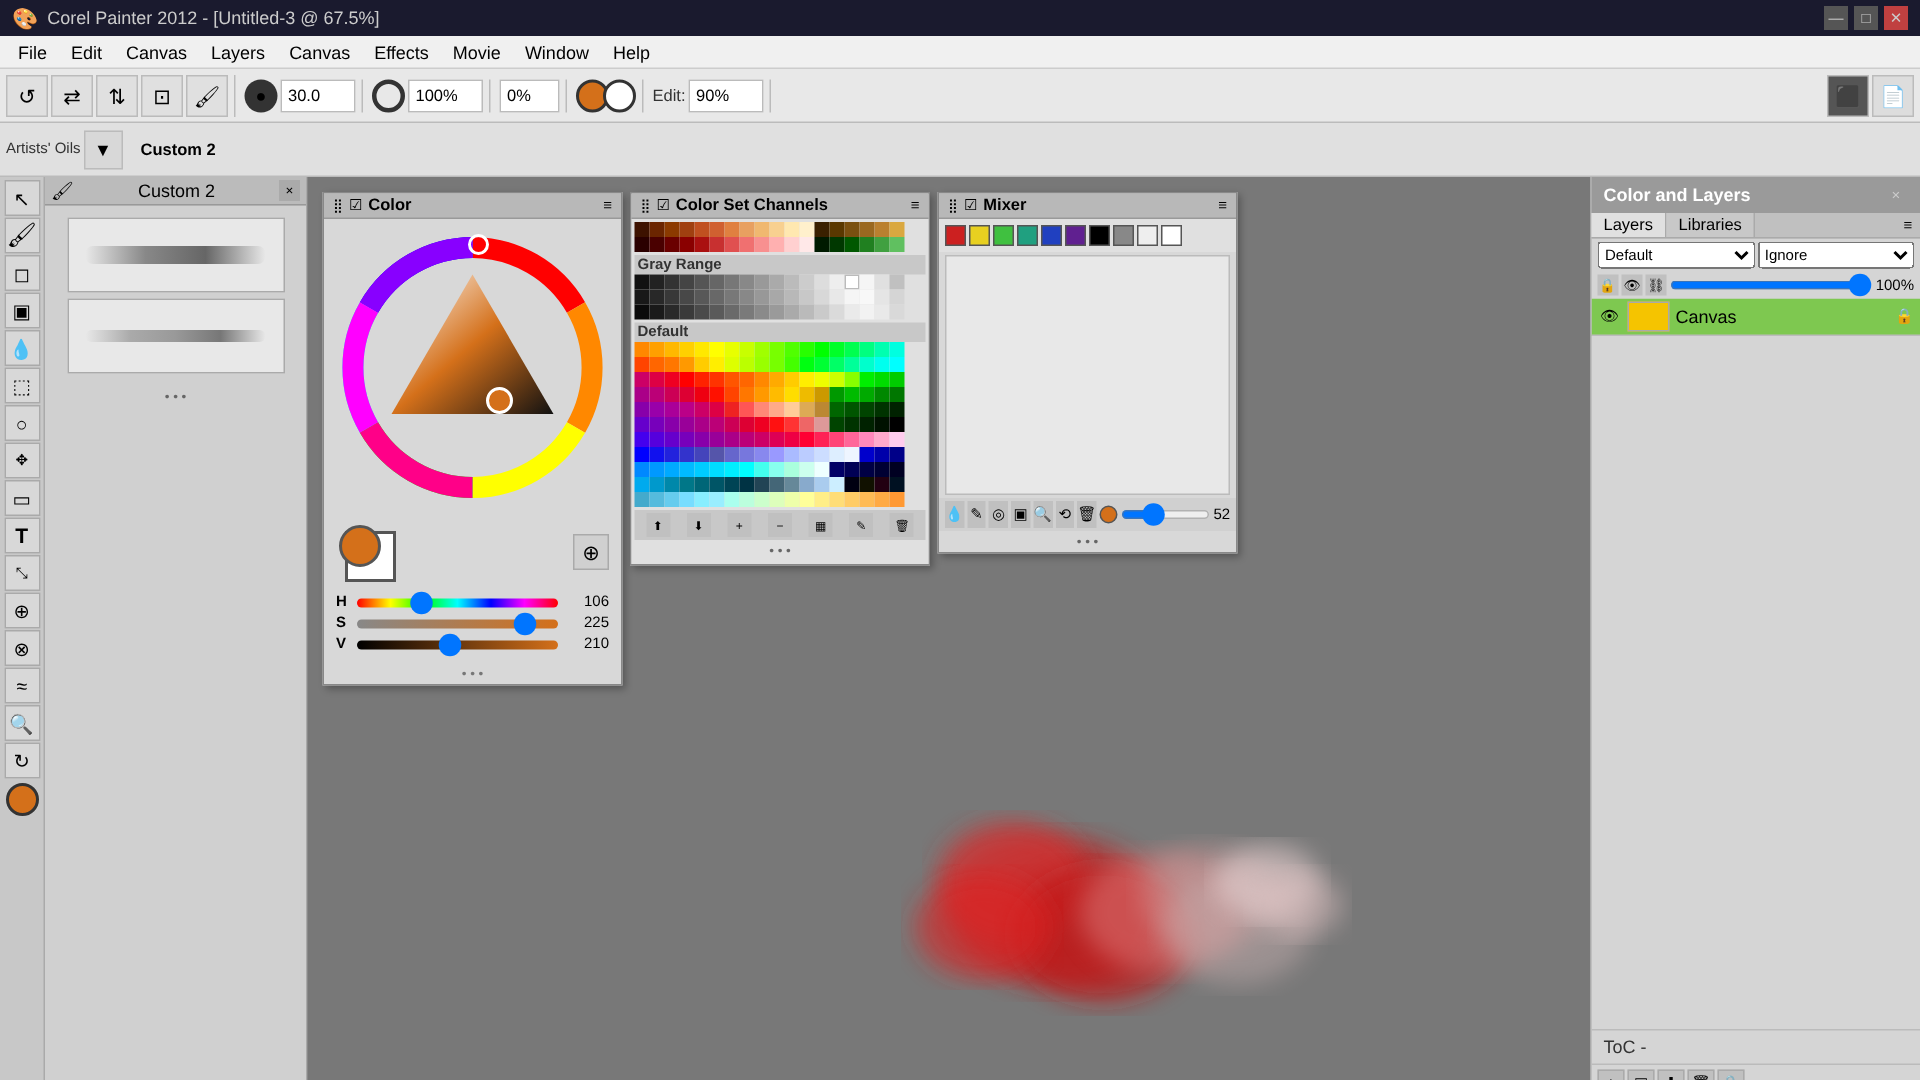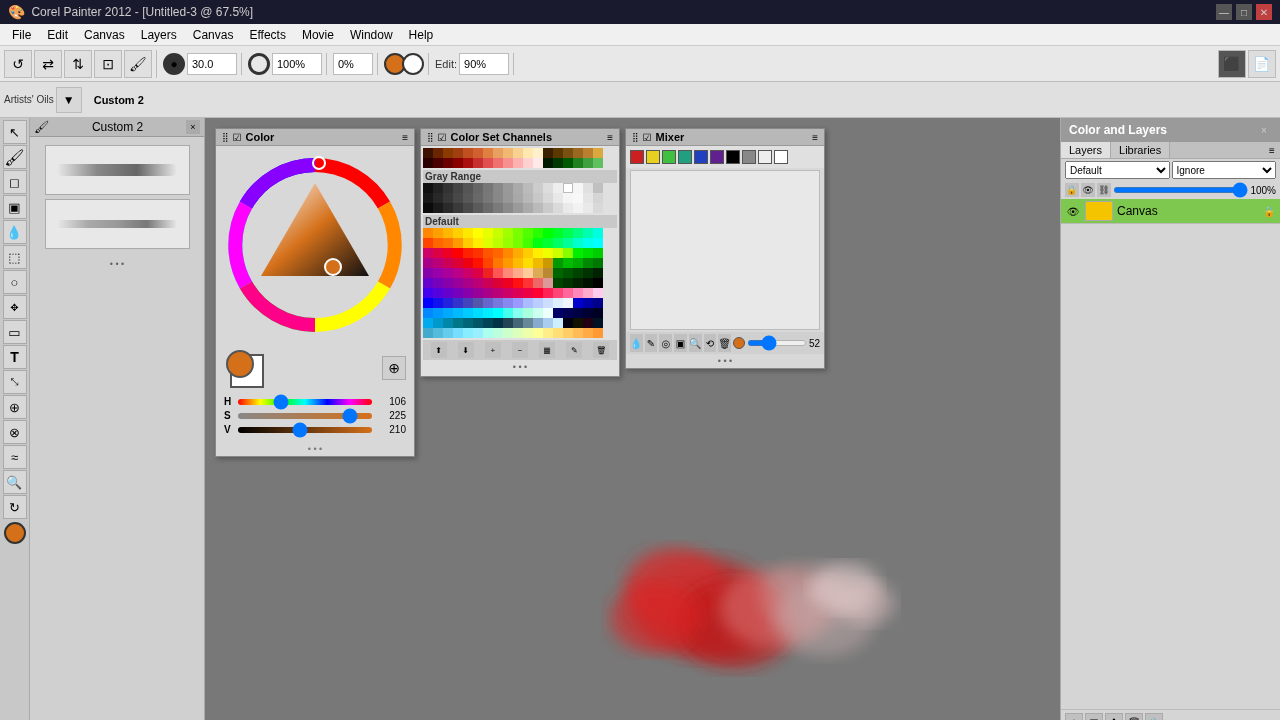"ToC -" div { html: none -> <div> <span>ToC -</span> </div> }
